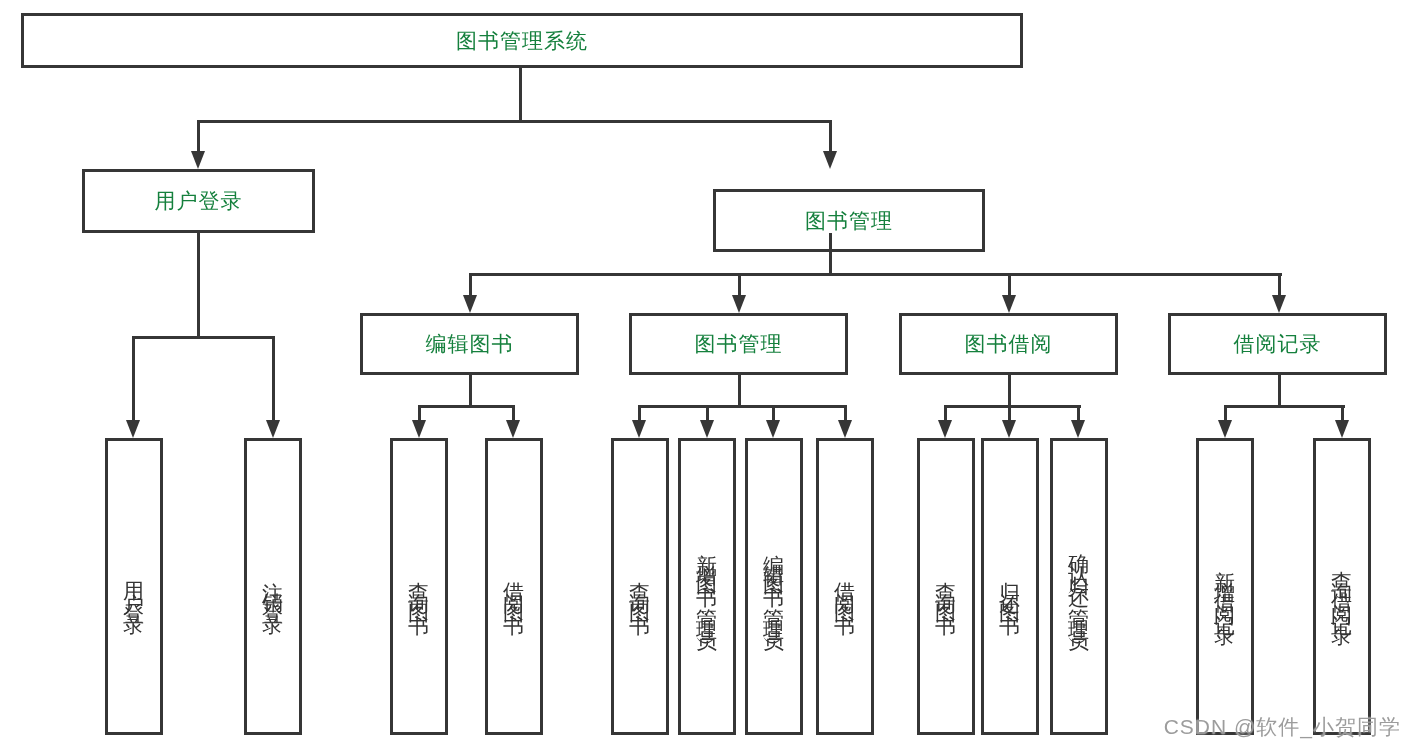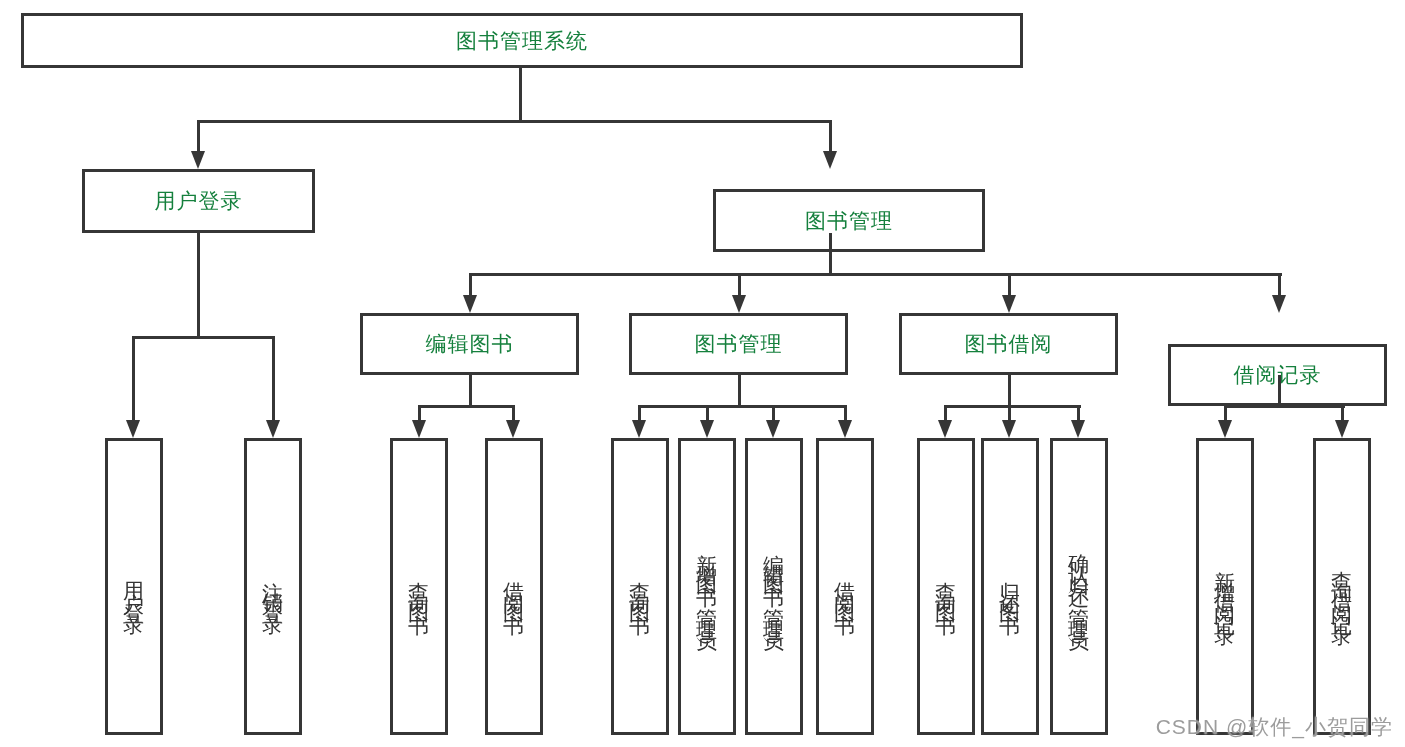"借阅记录" div.box { margin-top: 31px -> none }
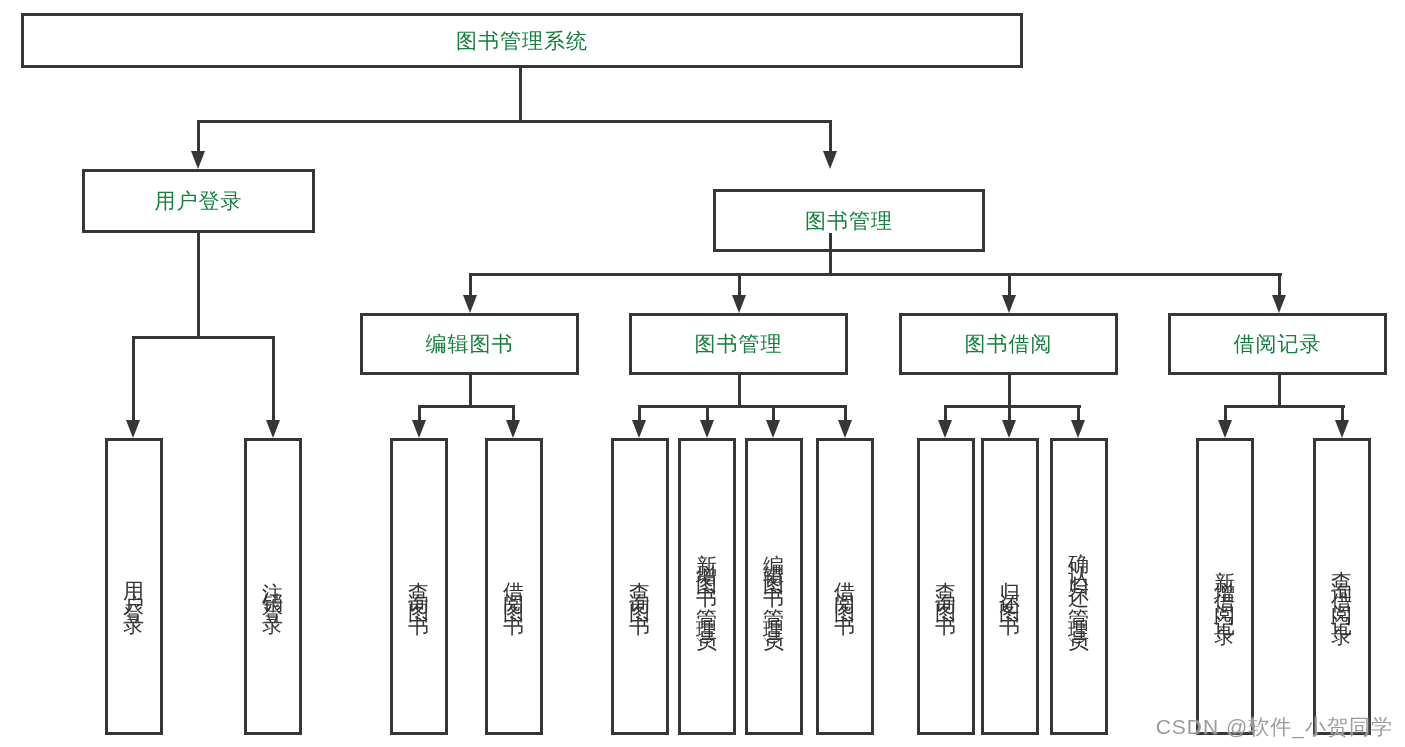"CSDN @软件_小贺同学" .watermark { right: 12px -> 4px }
